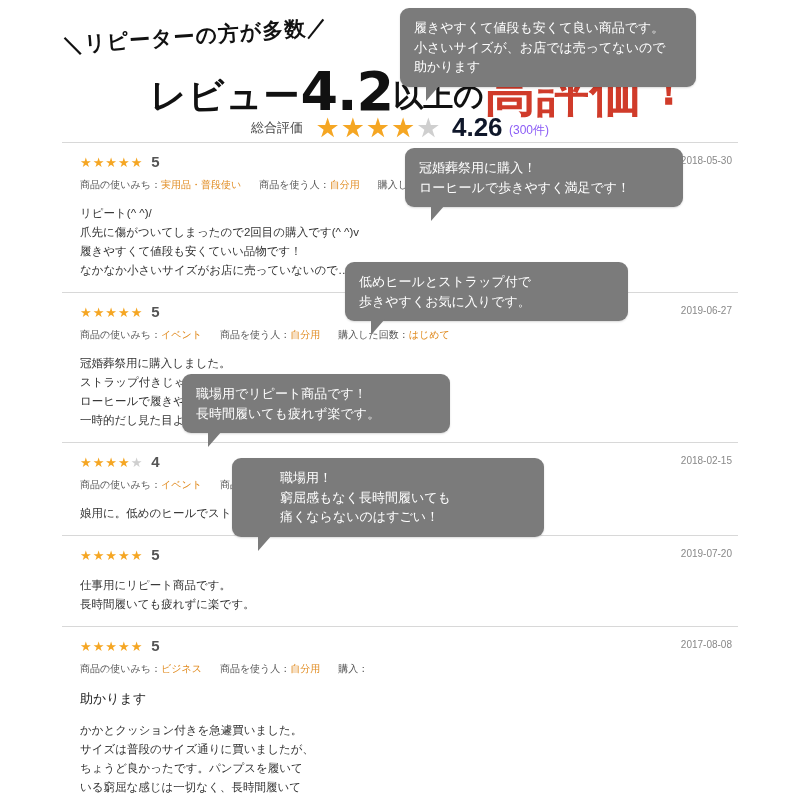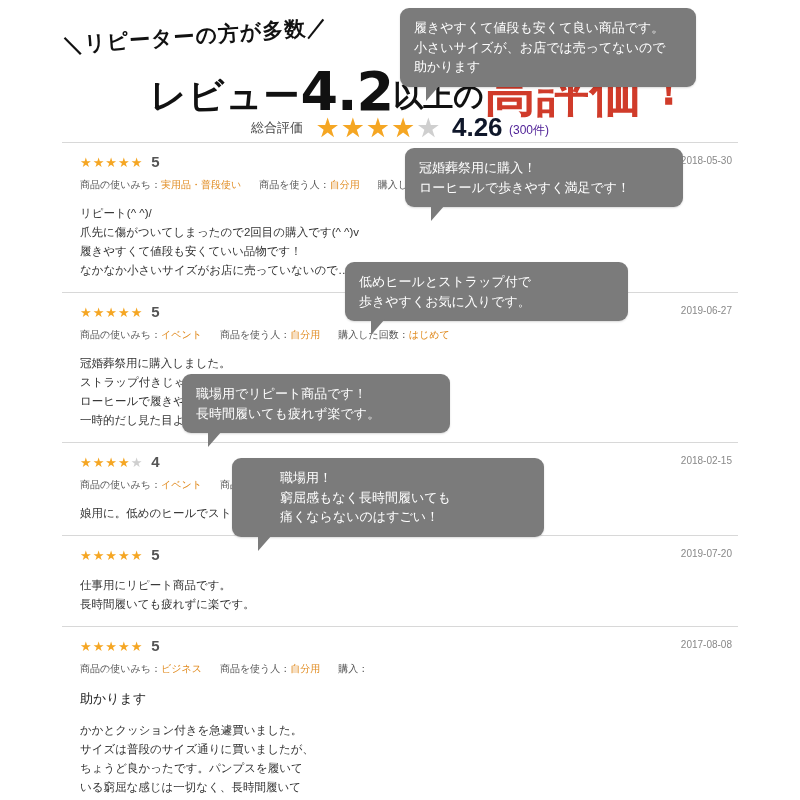"(300件)" .score-row .count { color: #4c1d95 -> #8b5cf6 }
